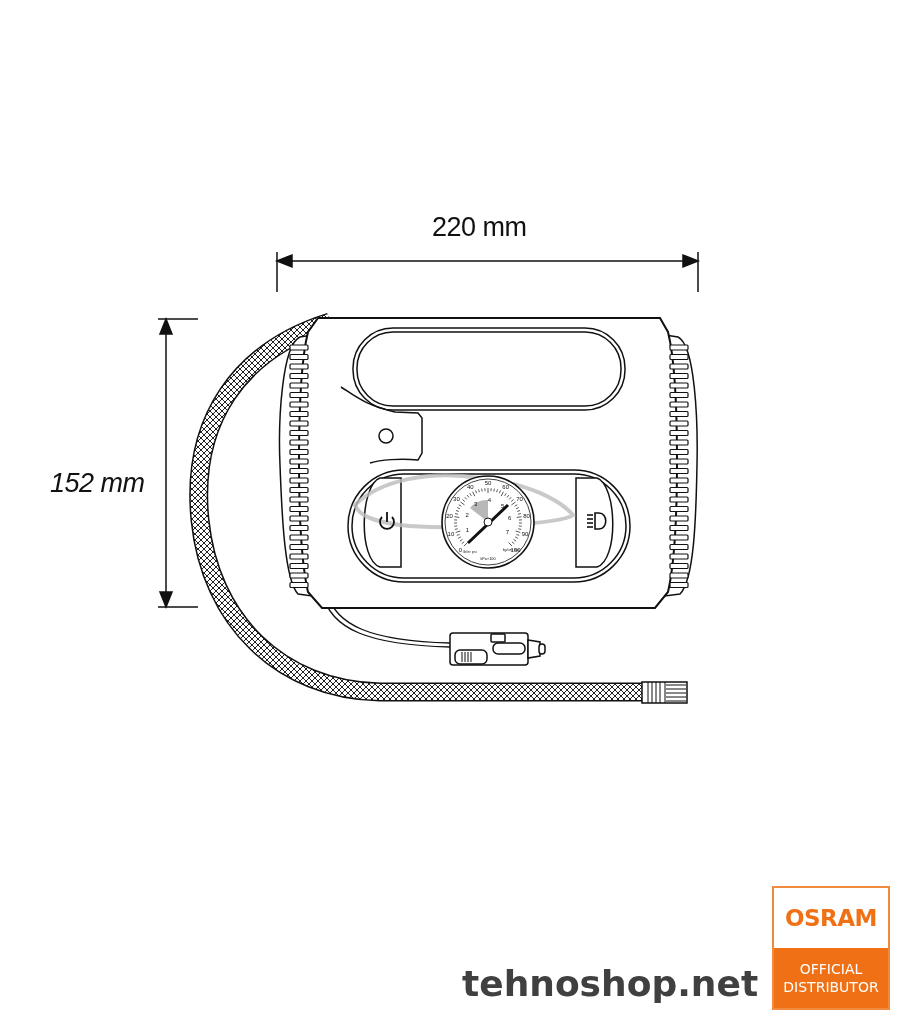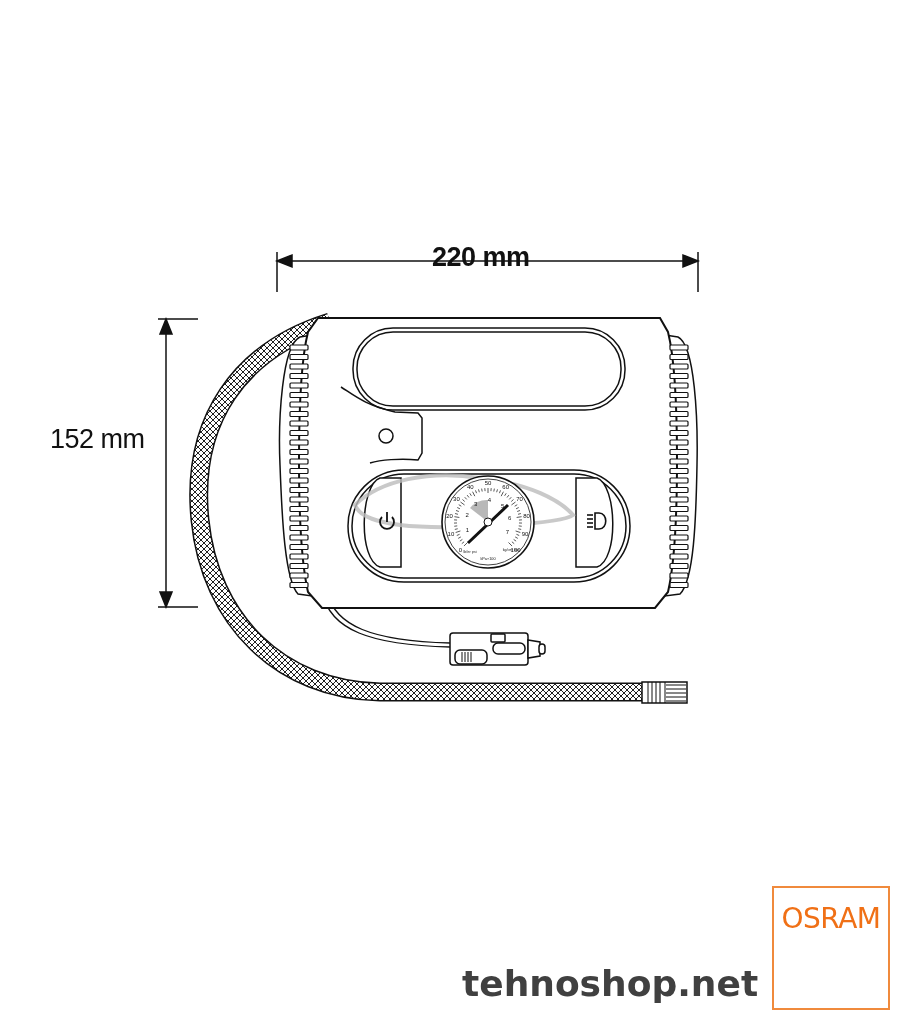"220 mm" div.abs { font-weight: bold -> none; top: 242px -> 212px }
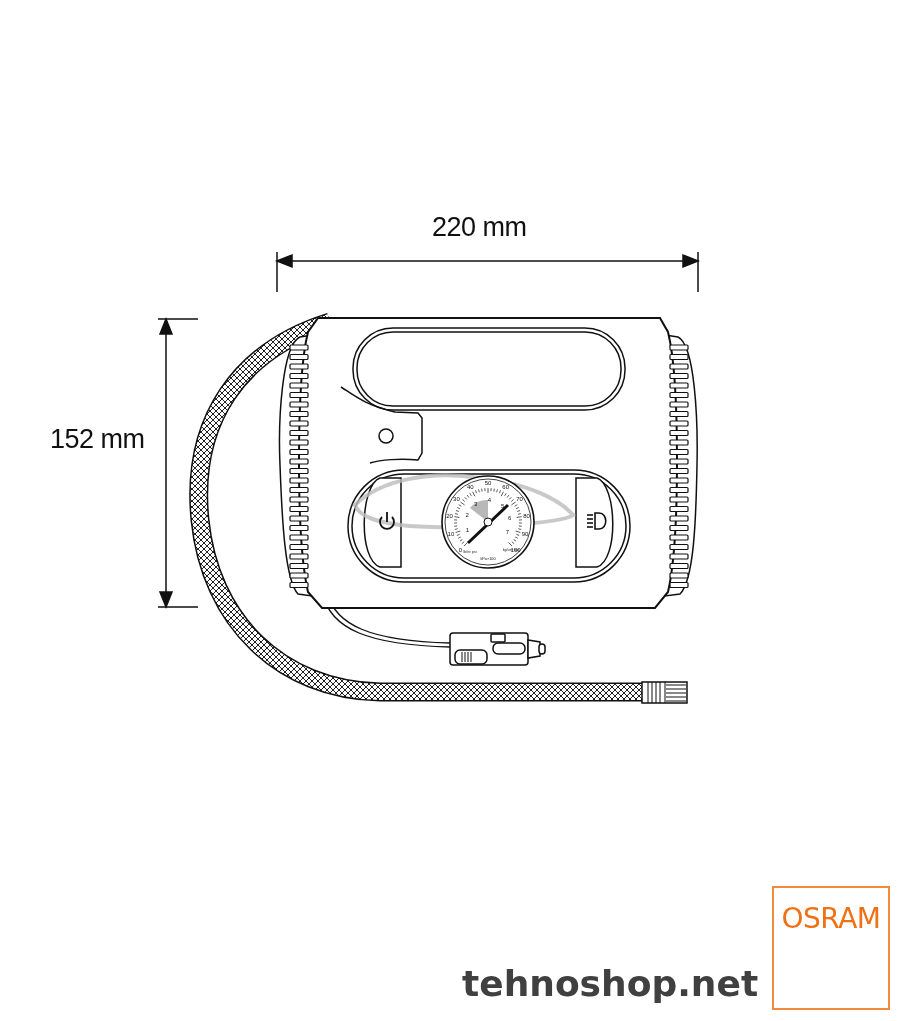"152 mm" div.abs { font-style: none -> italic; top: 424px -> 468px }
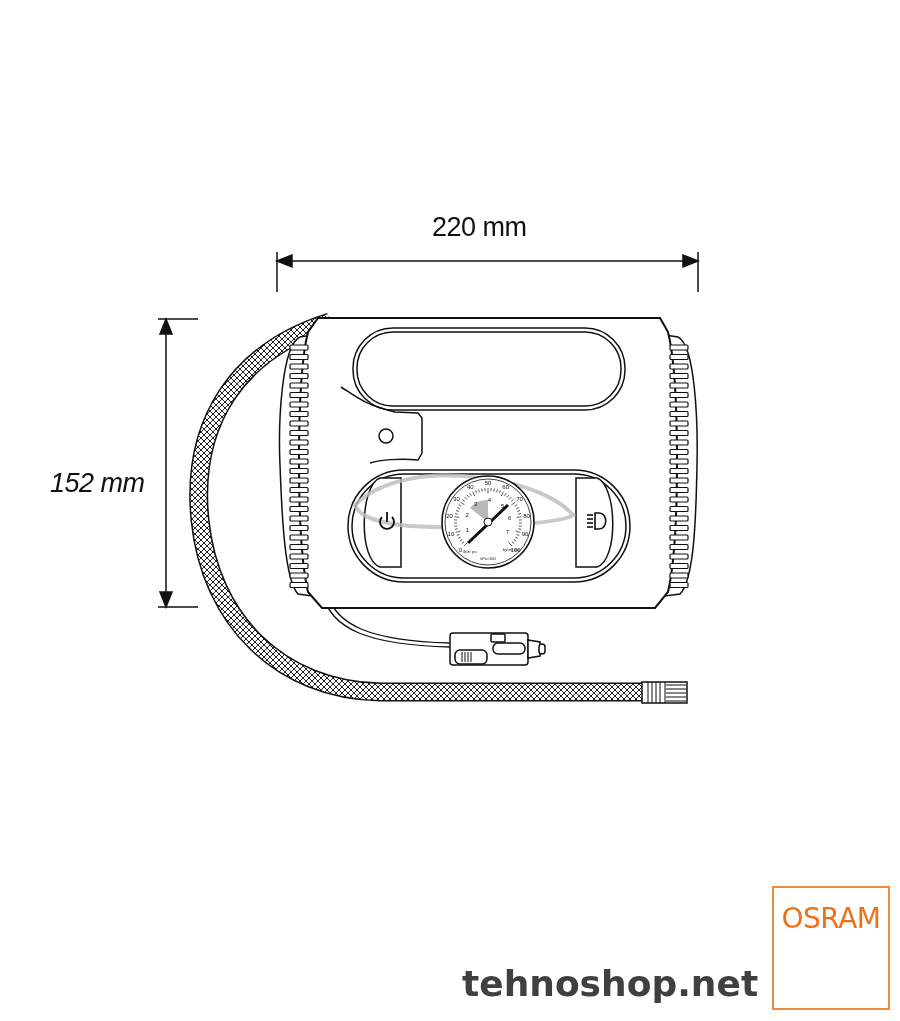"OSRAM" .badge-brand { font-size: 28px -> 23px; font-weight: normal -> bold }
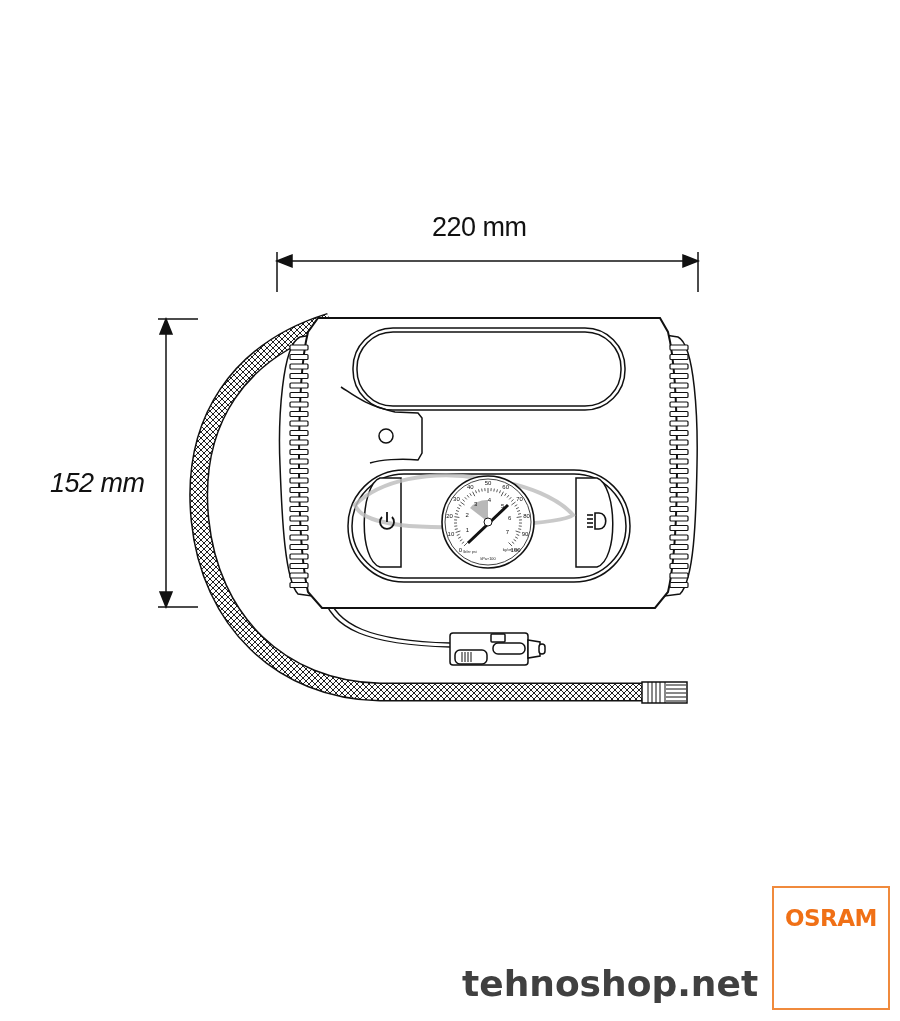"OFFICIAL" div.badge-bottom { html: none -> <div> <span>OFFICIAL</span> <span>DISTRIBUTOR</span> </div> }
